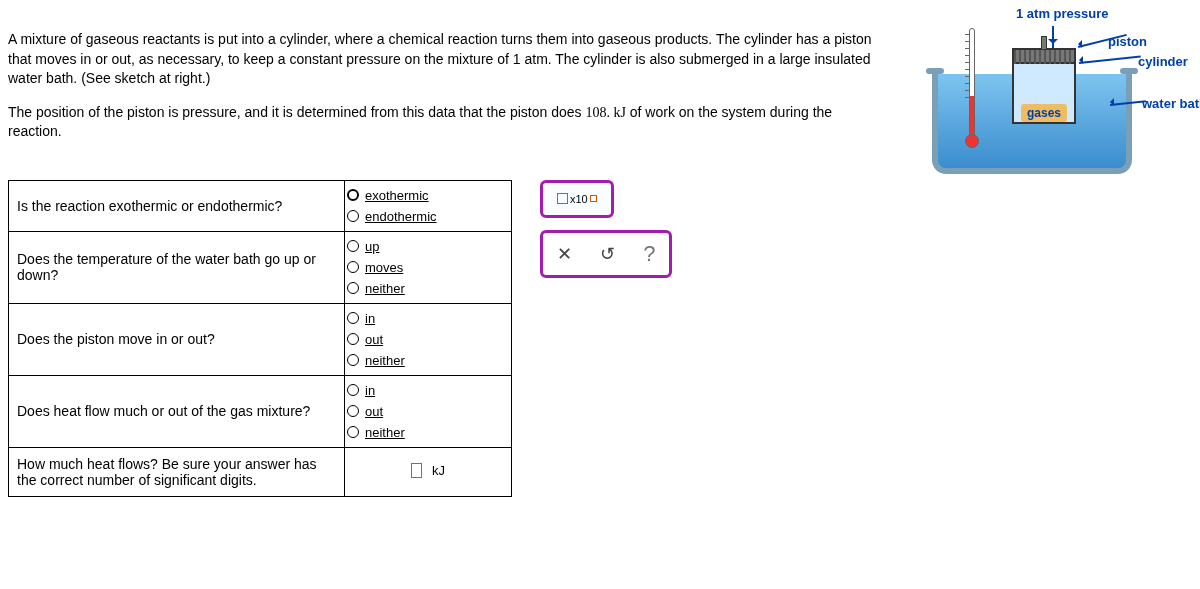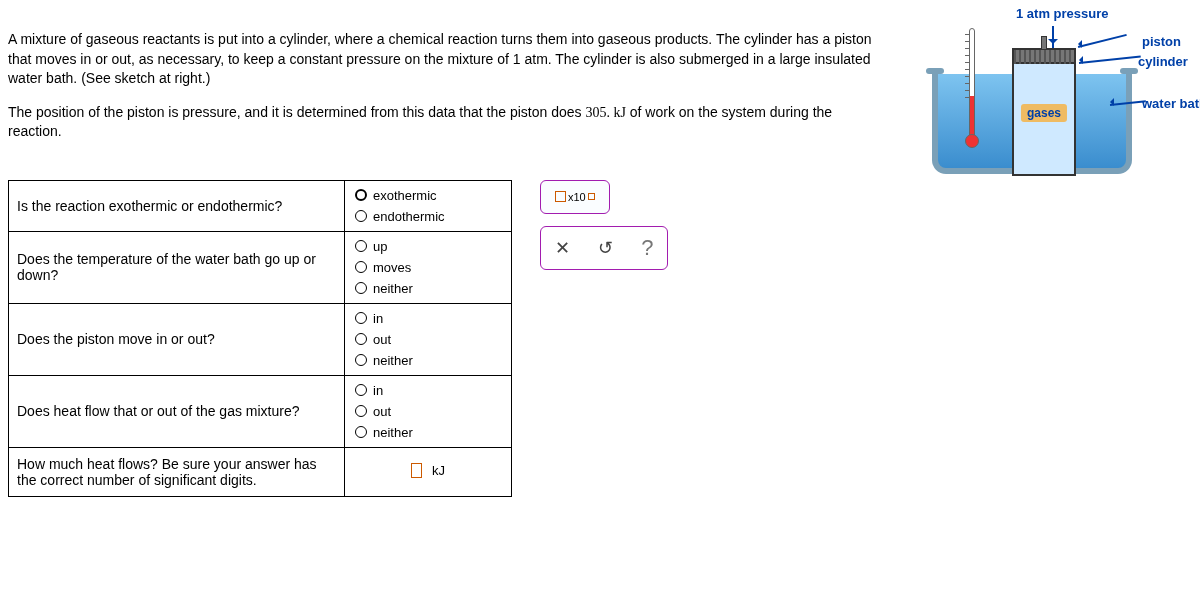"piston" .lbl-piston { left: 232px -> 198px }
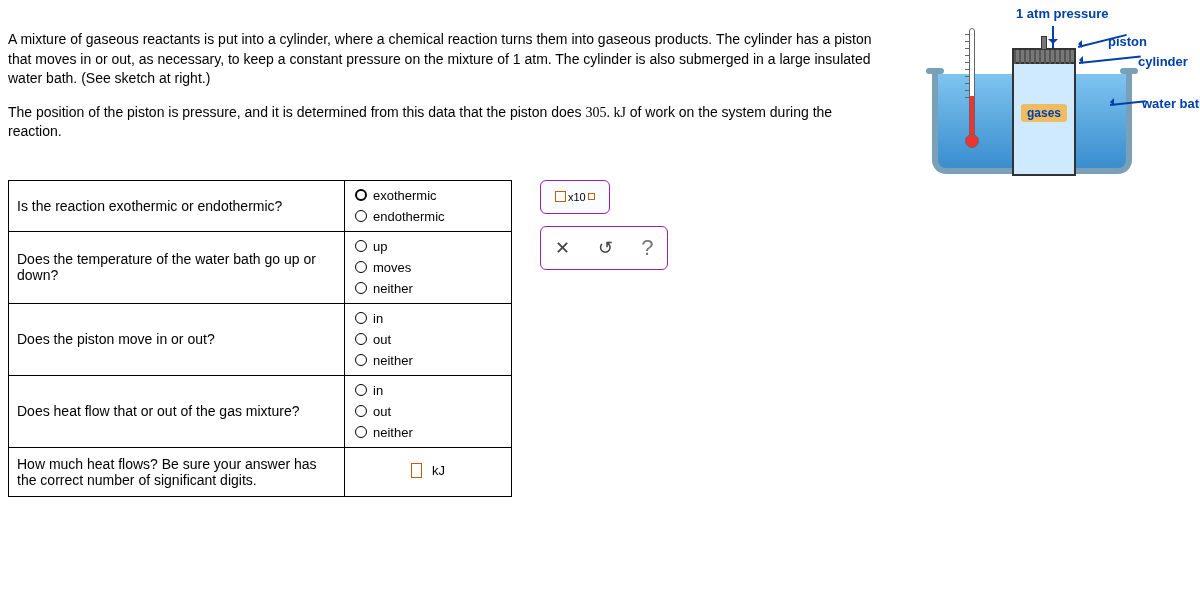"305. kJ" span.math { text: 305 -> 108 }
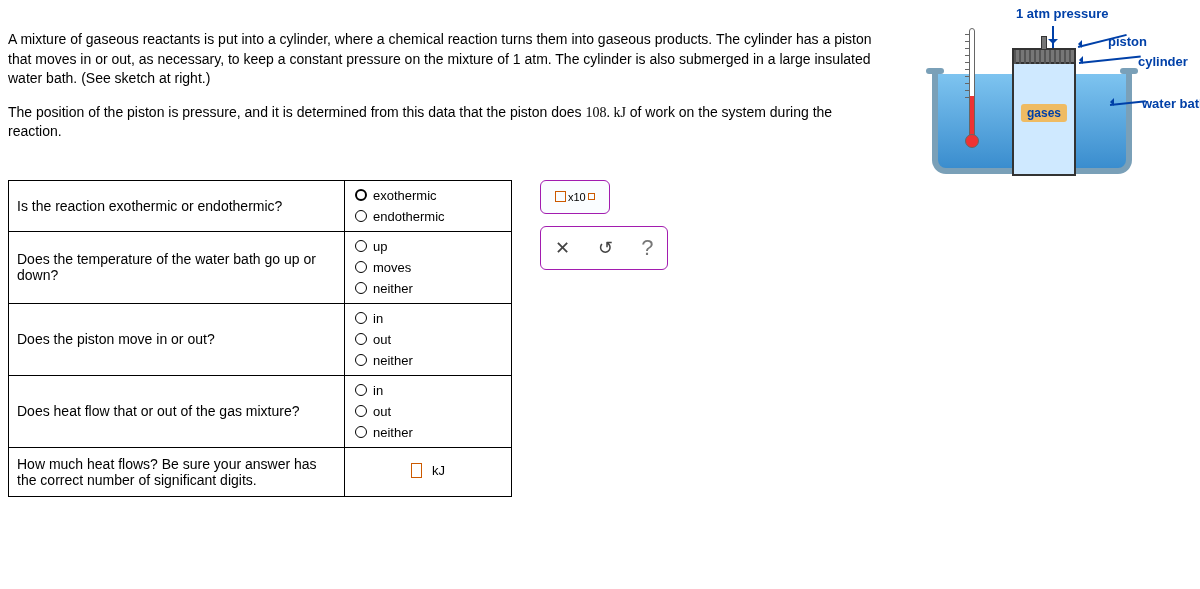"gases" .cylinder { height: 128px -> 76px }
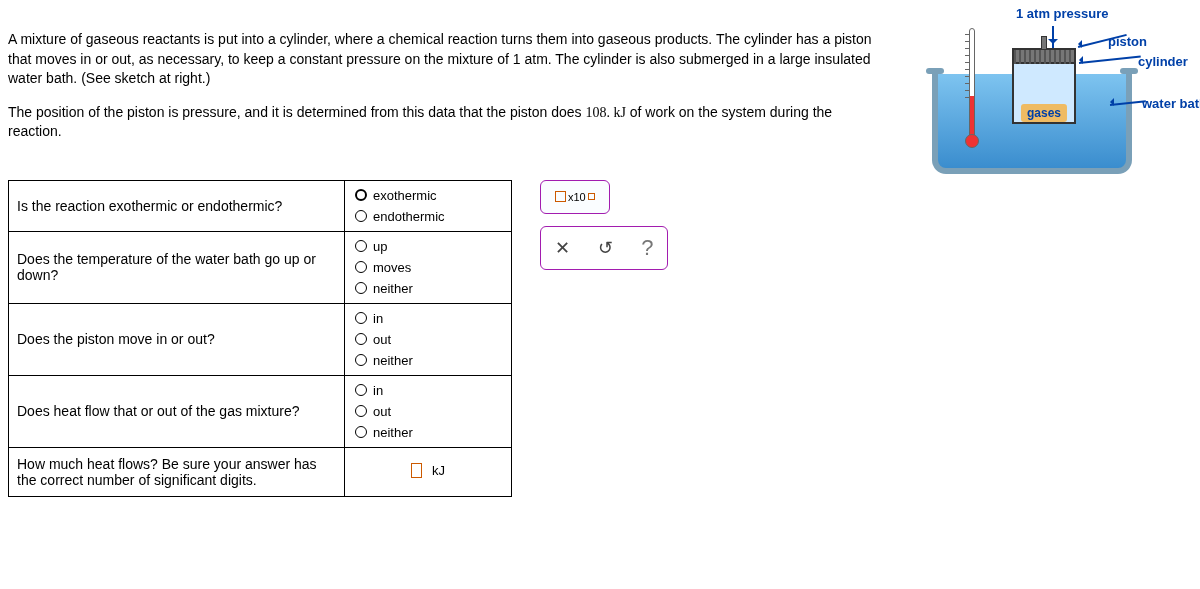"exothermic" table.answers td.acell { padding: 4px 10px -> 4px 2px; text-decoration: none -> underline }
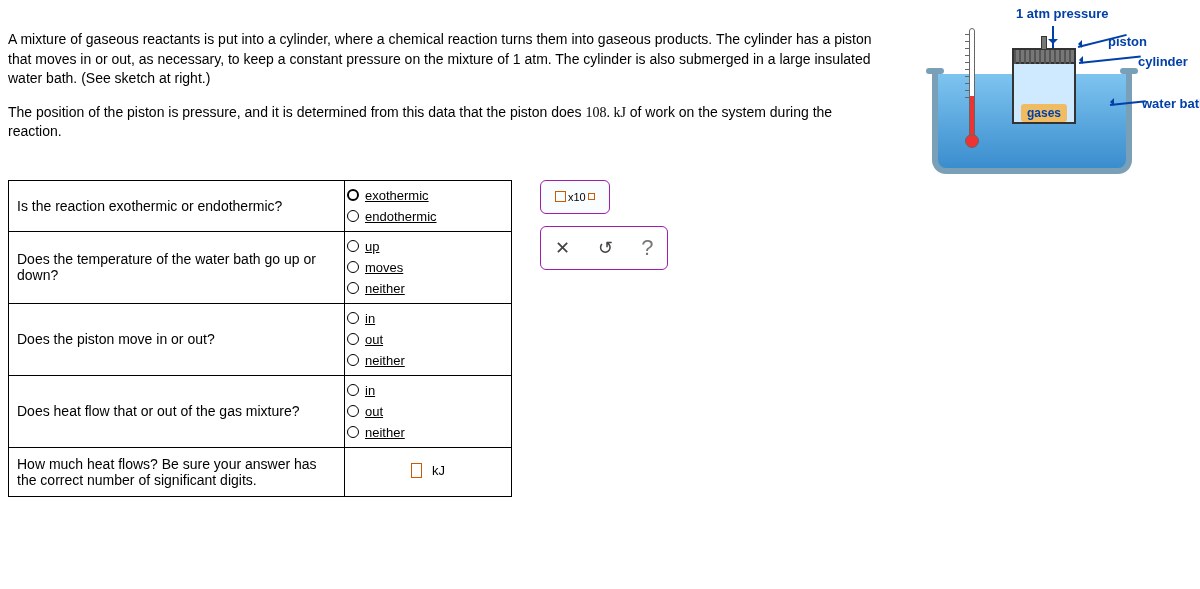"x10" .tool-box { border: 1px solid #a21caf -> 3px solid #a21caf }
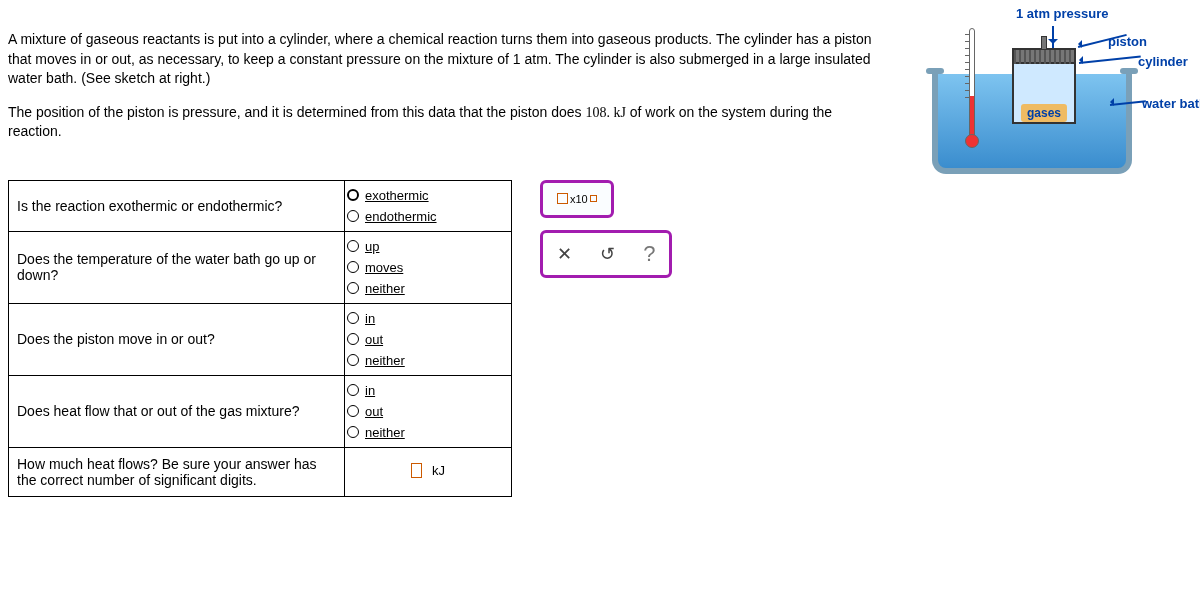"Does heat flow that or" td.qcell { text: that -> much }
